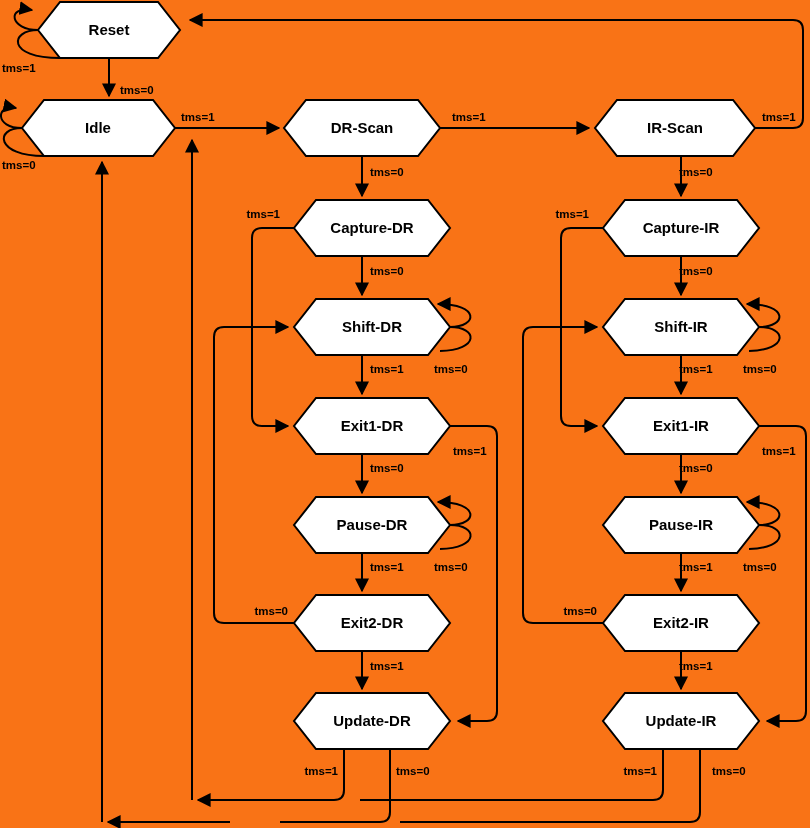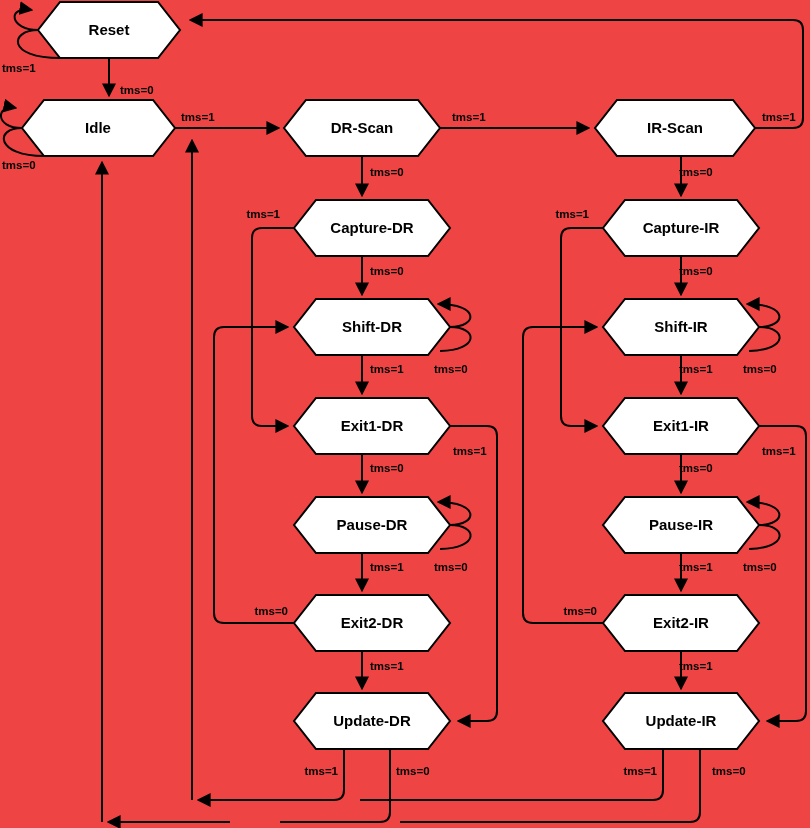"Reset" #root { background: #ef4444 -> #f97316 }
